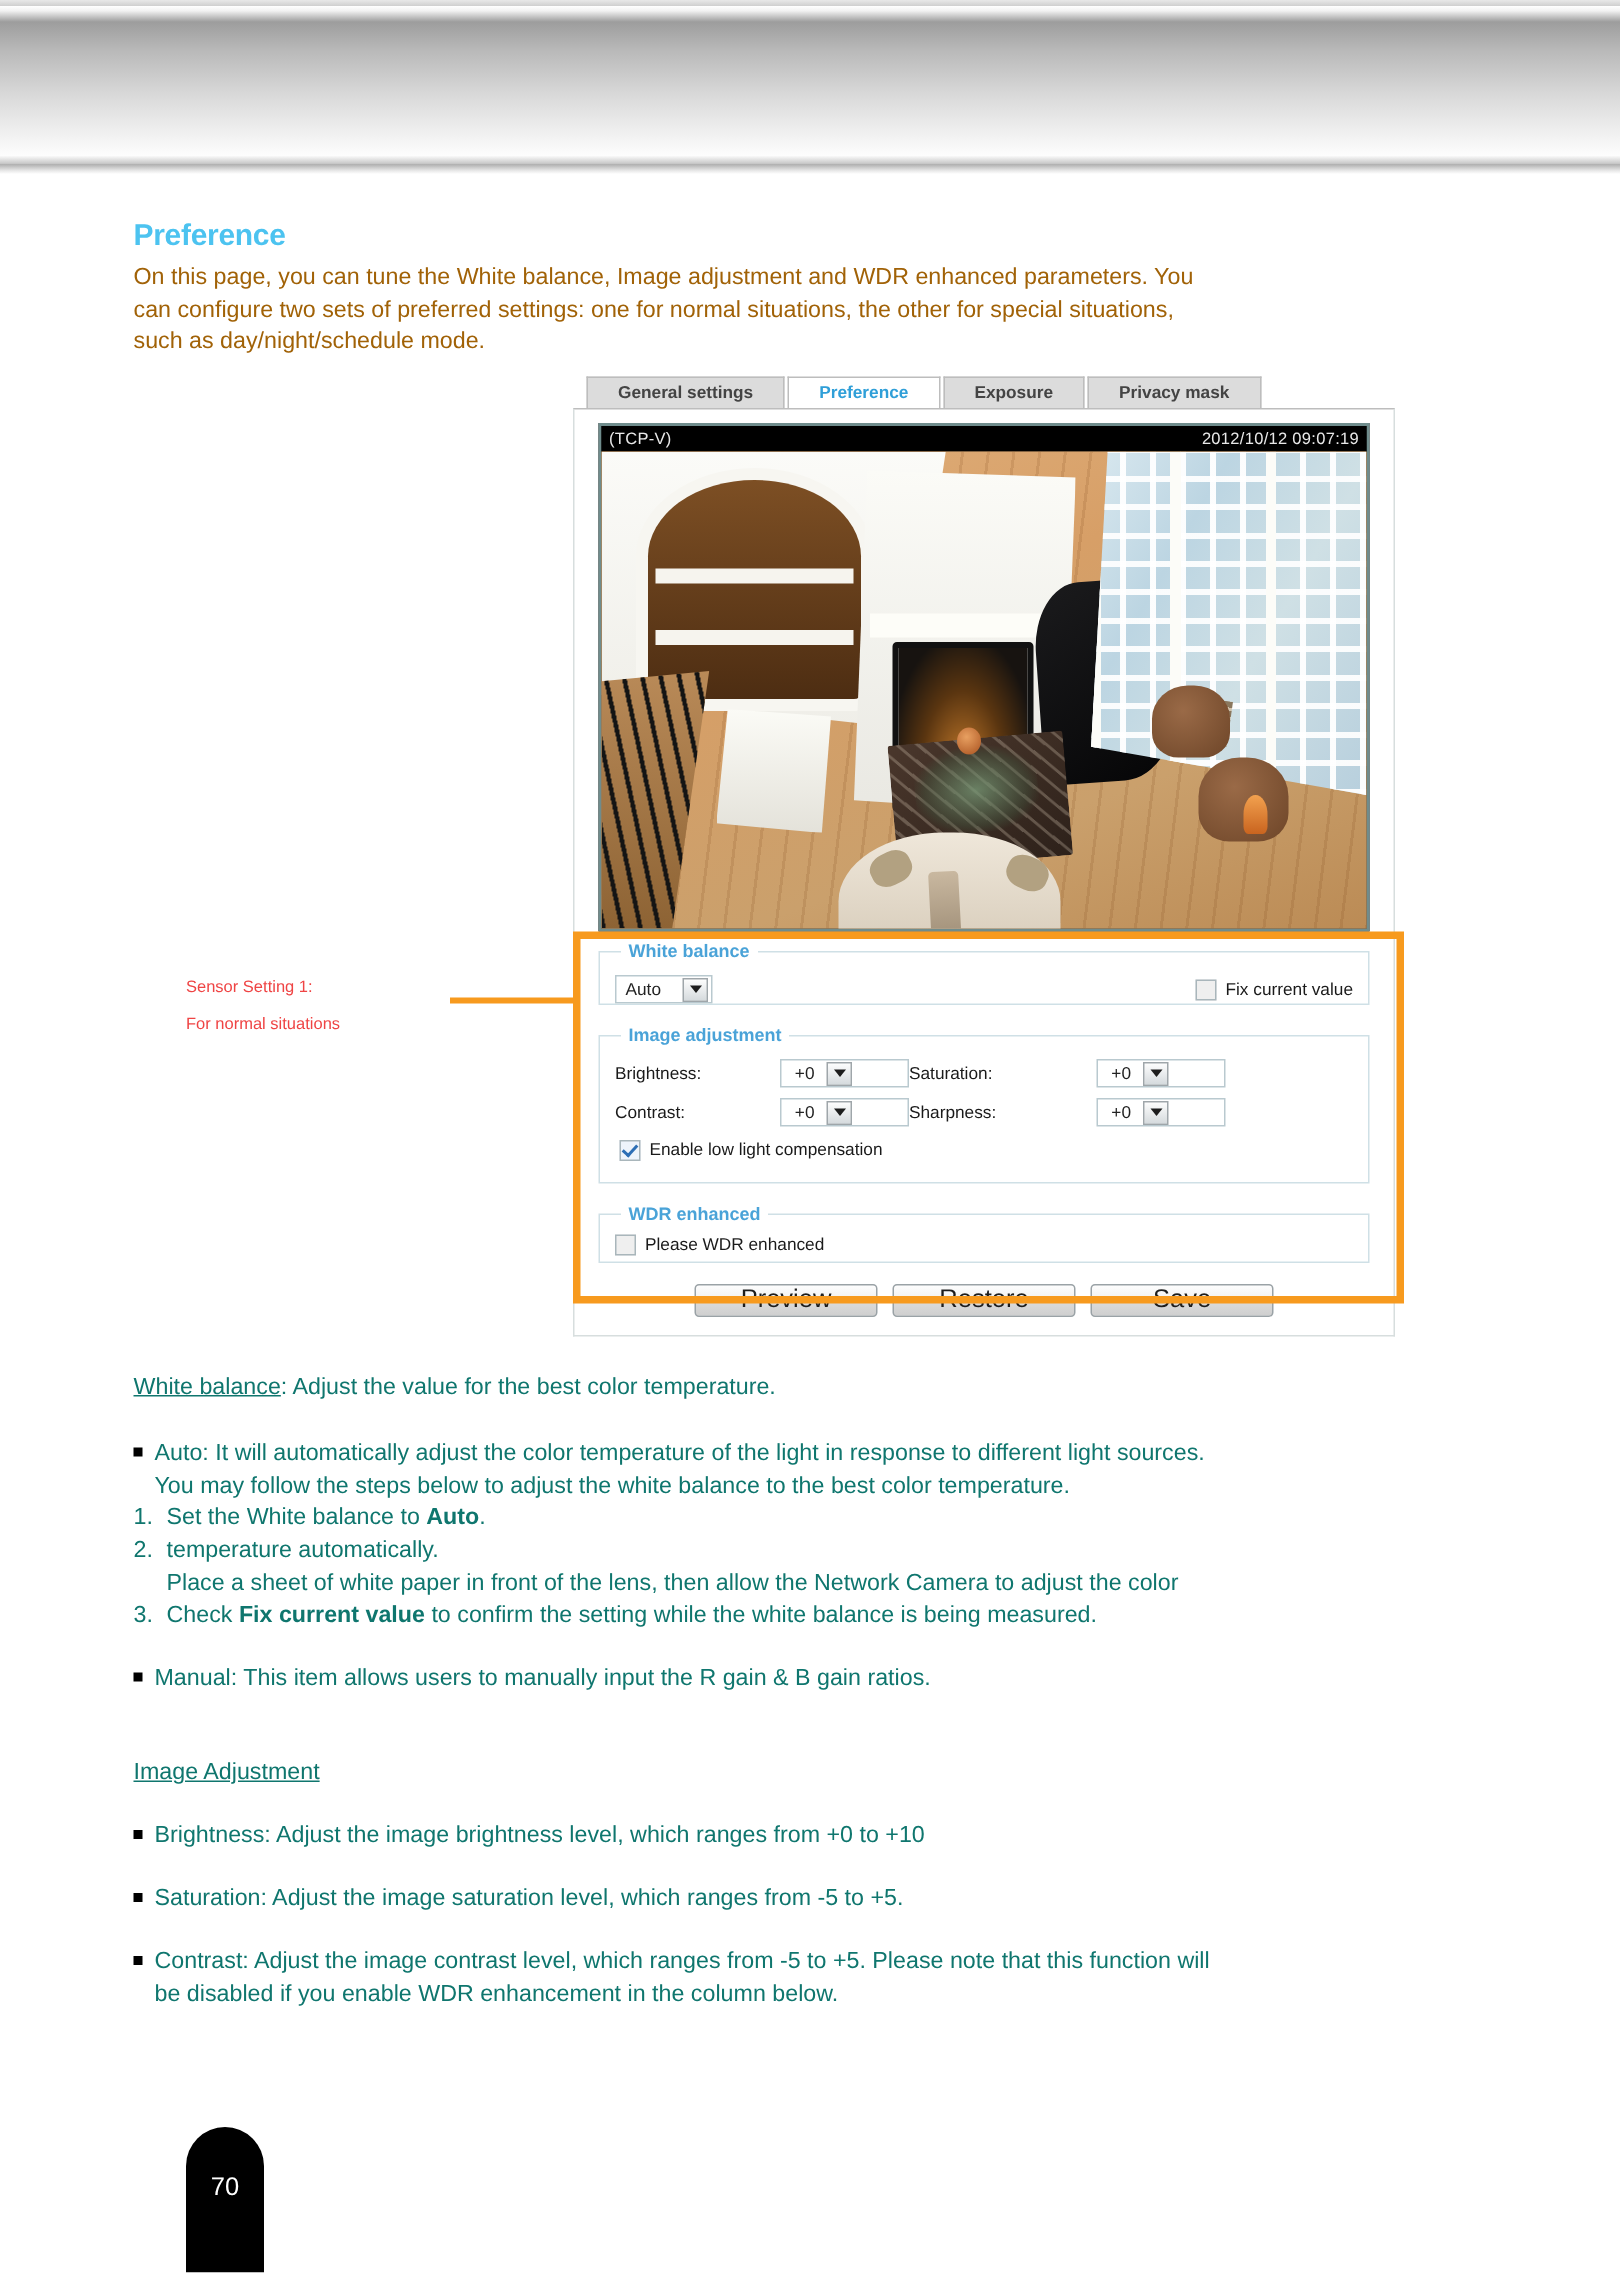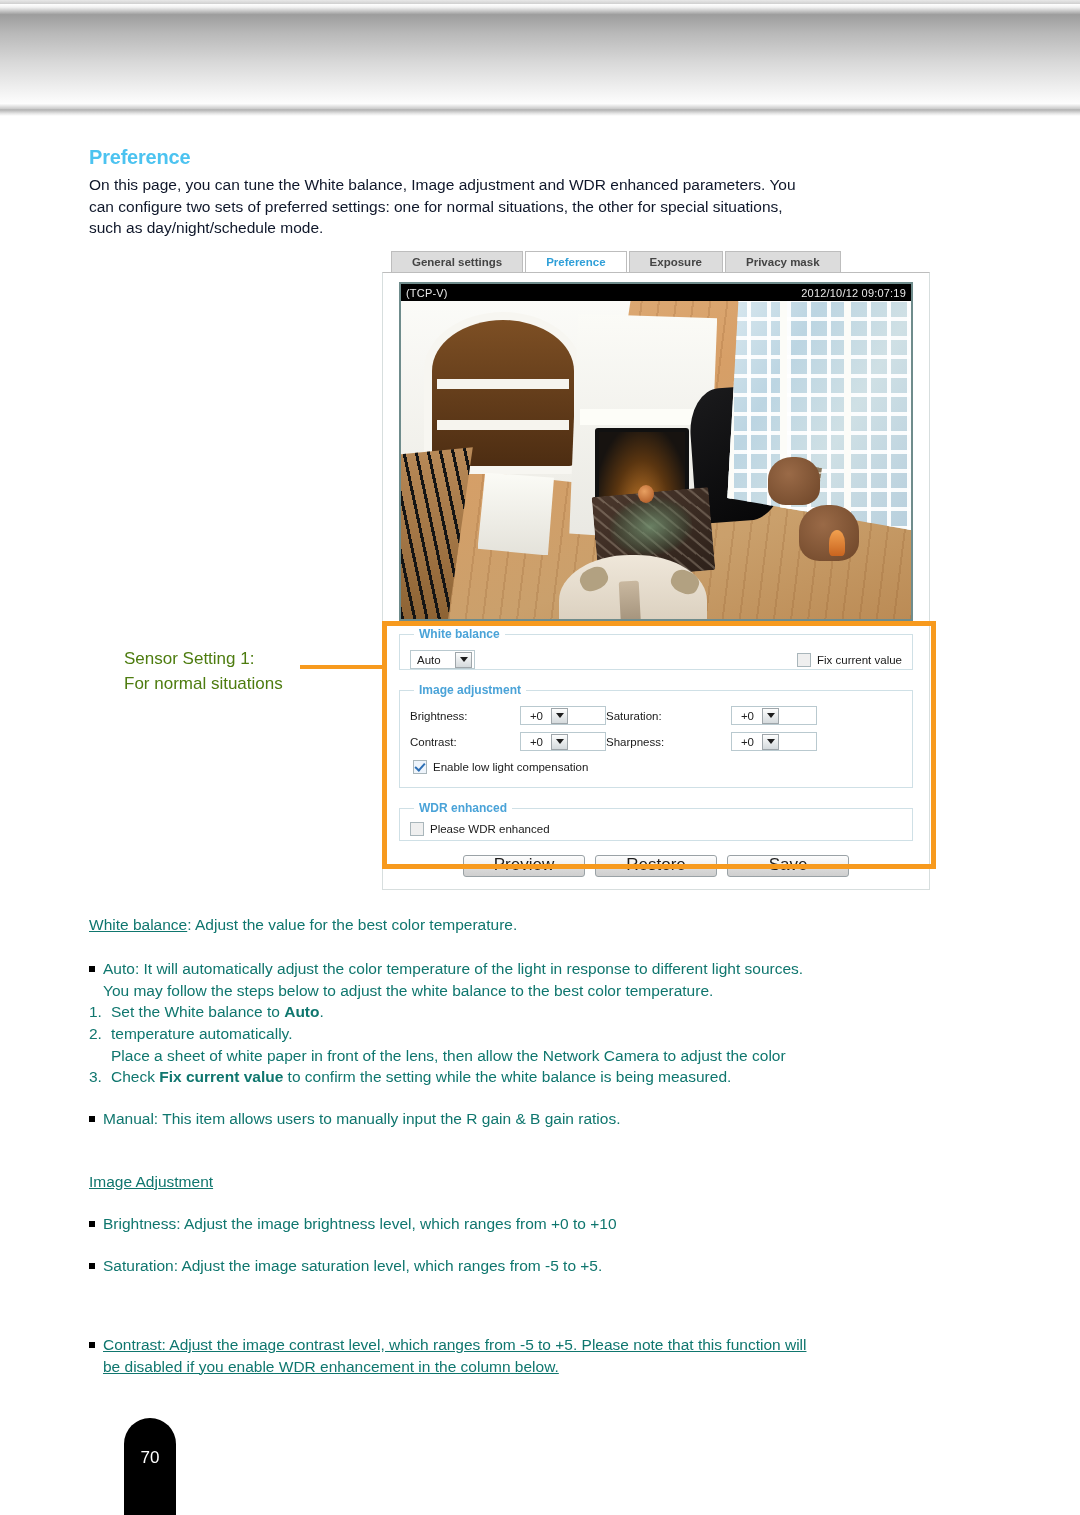"On this page, you can" .intro { color: #0f172a -> #a16207 }
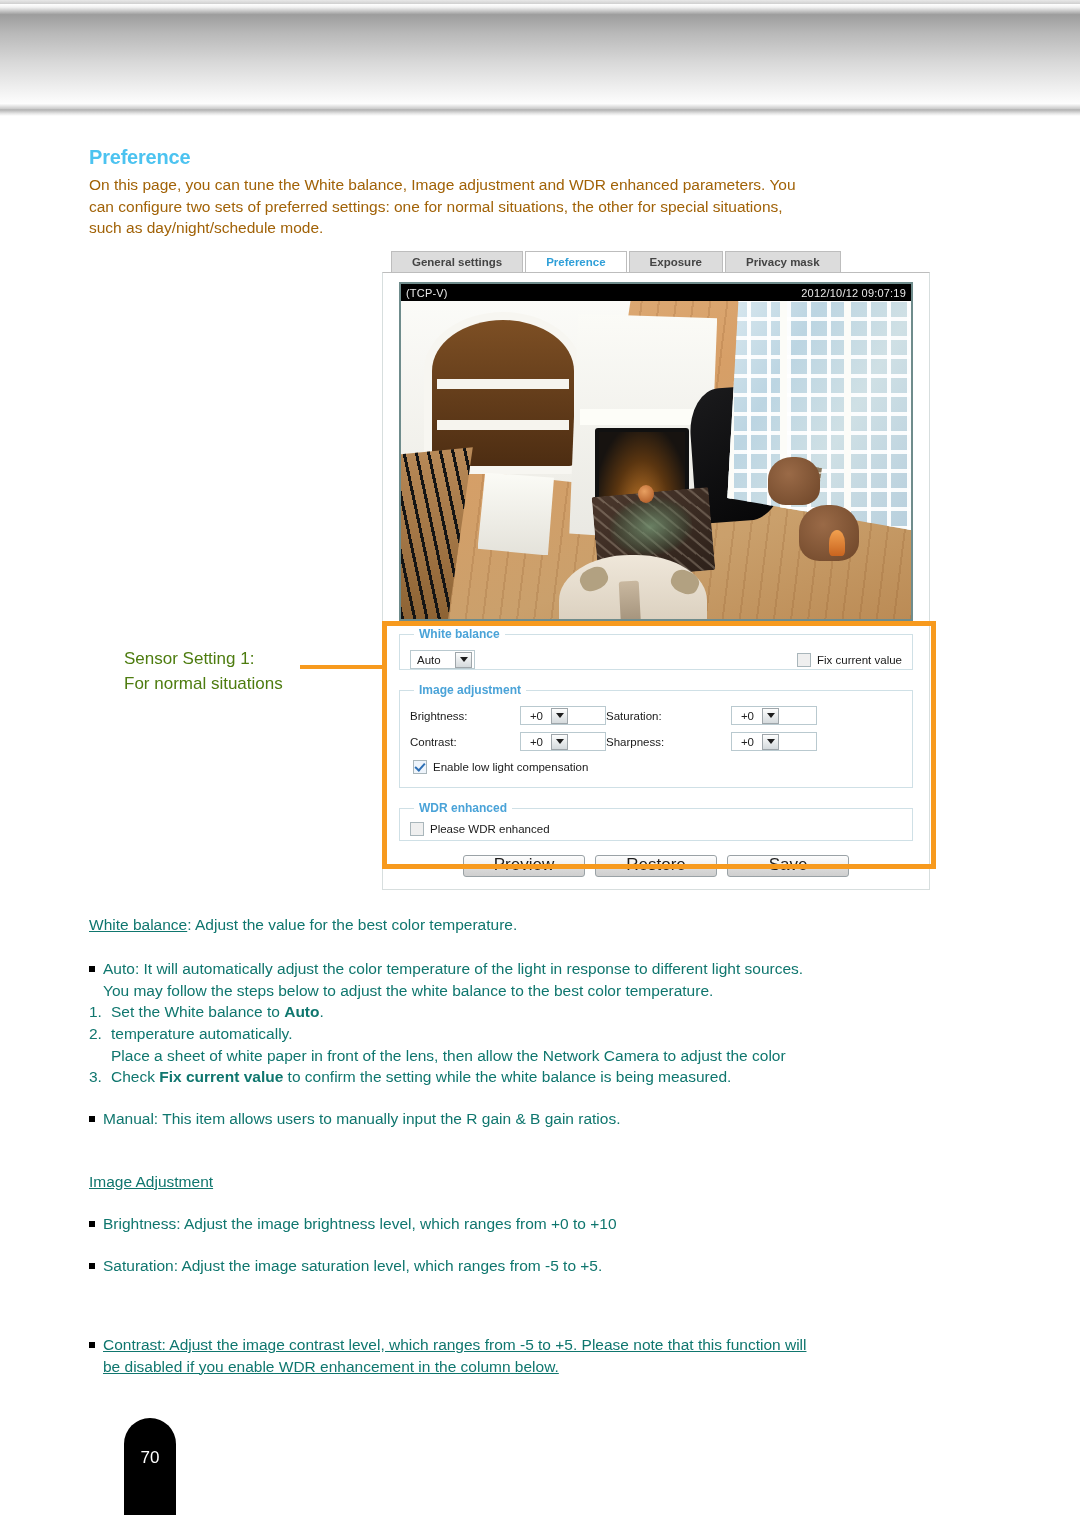"Sensor Setting 1:" .sensor-label { color: #4d7c0f -> #ef4444; font-size: 17px -> 11px }
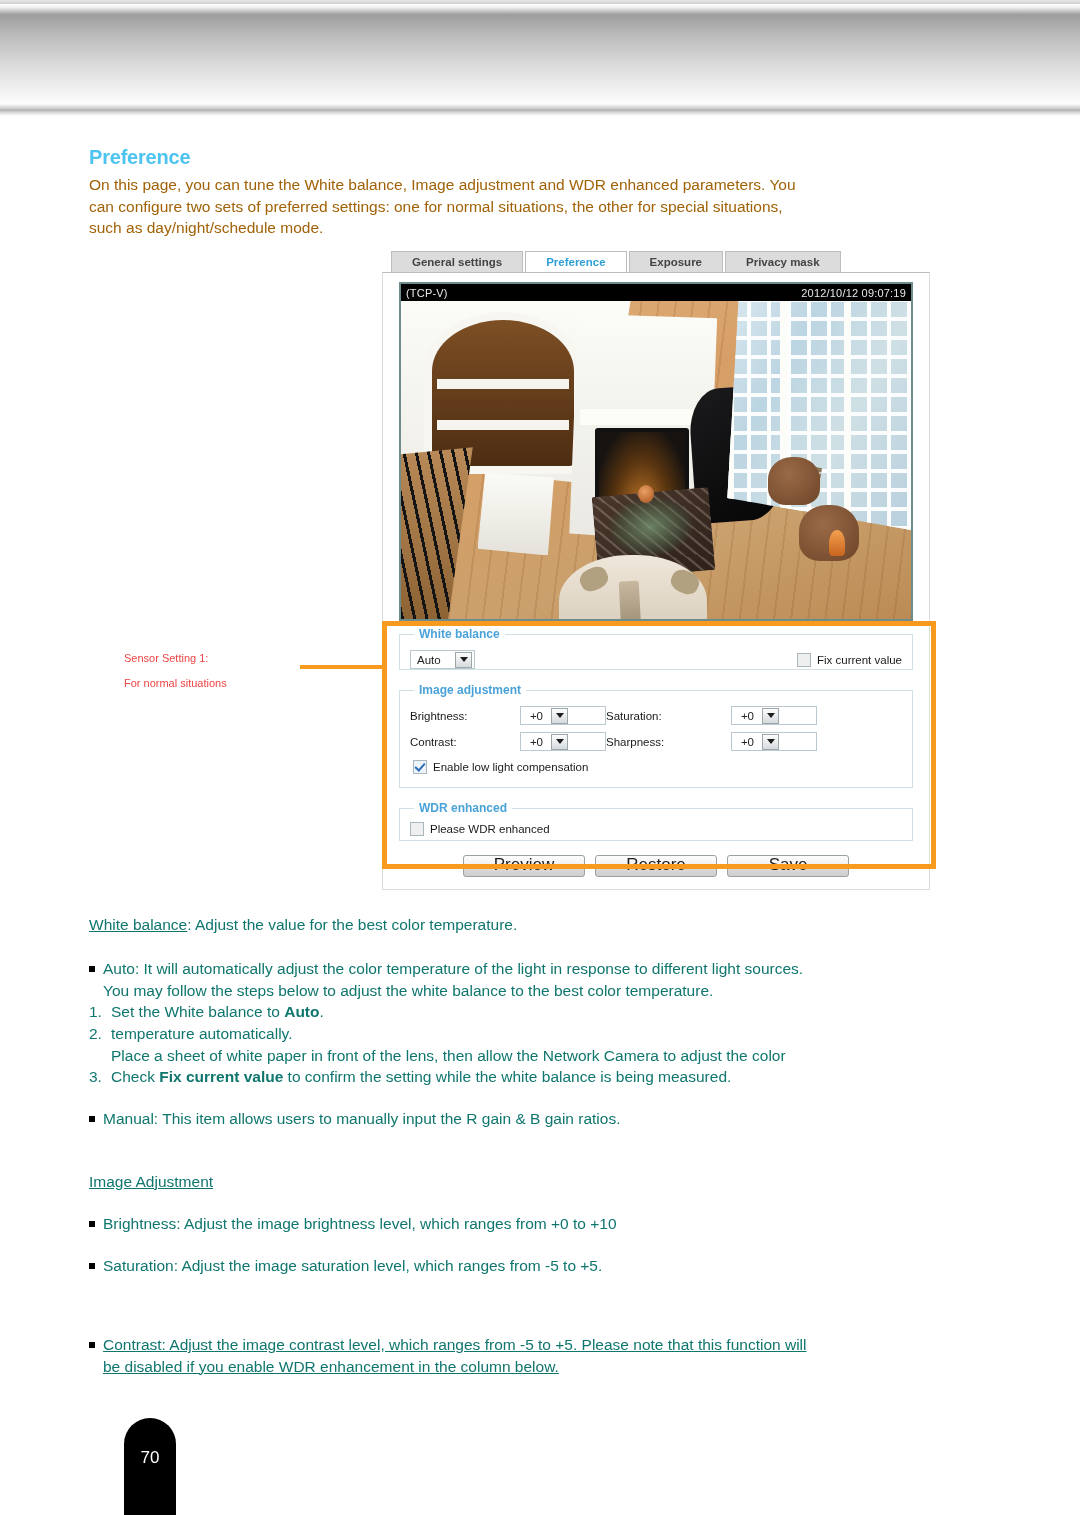"Contrast: Adjust the image contrast" div.p { text-decoration: underline -> none; top: 1334px -> 1297px }
